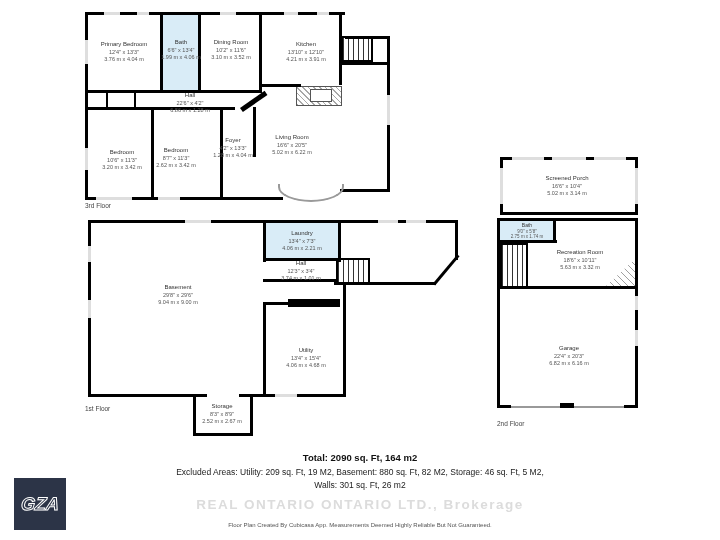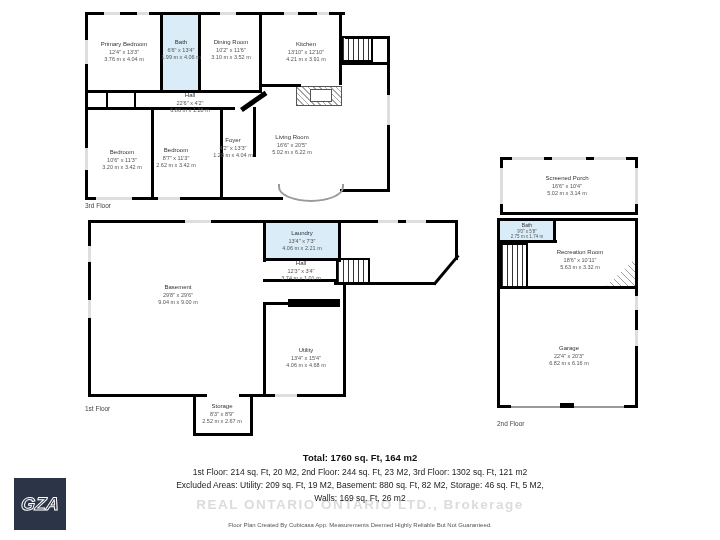"Total: 1760 sq. Ft, 164" div.total { text: 1760 -> 2090 }
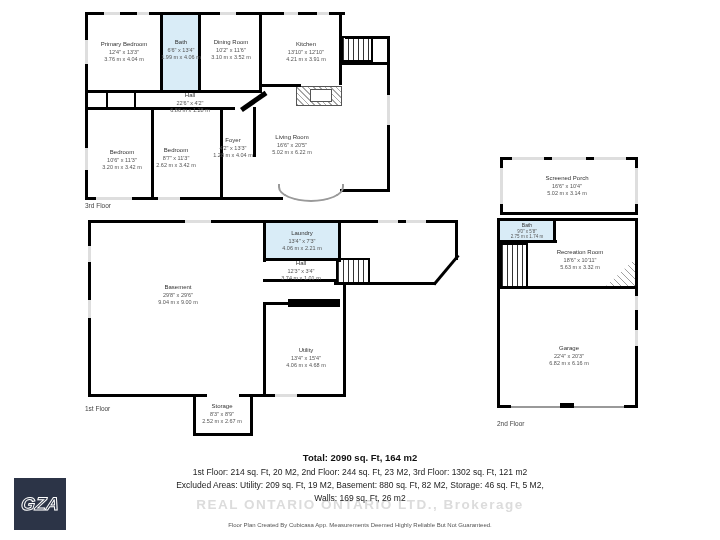"1st Floor: 214 sq. Ft," div.sline { html: <div>1st Floor: 214 sq. Ft, 20 M2, 2nd Floor: 244 sq. Ft, 23 M2, 3rd Floor: 1302 sq. Ft, 121 m2</div> -> none }
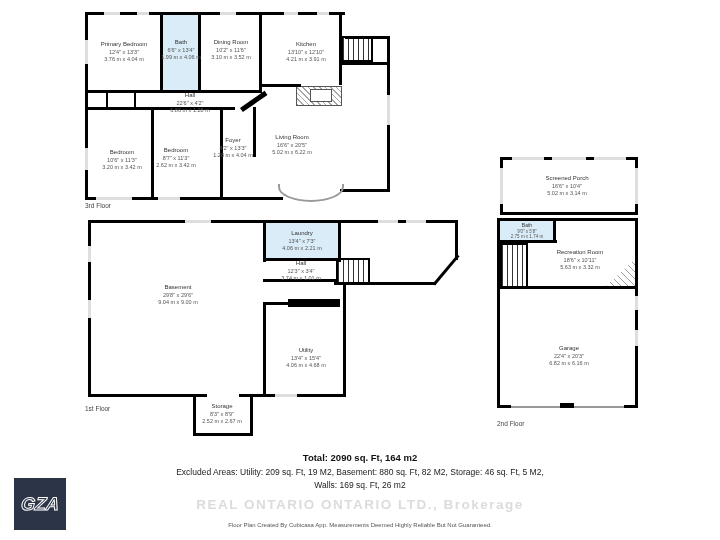"Walls: 169 sq. Ft, 26" div.sline { text: 169 -> 301 }
